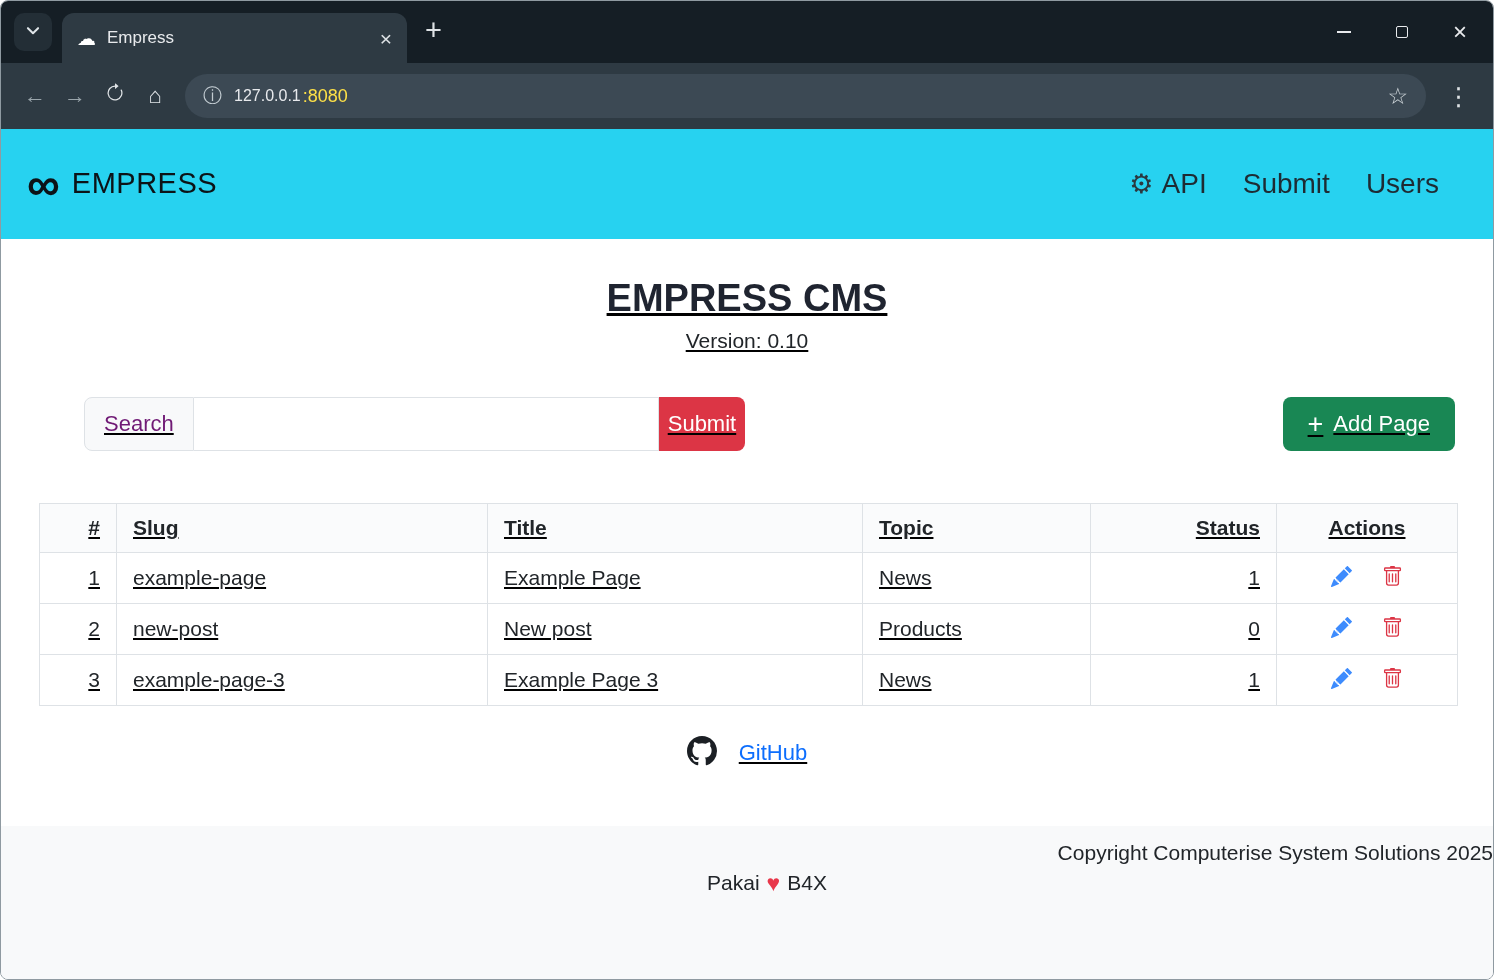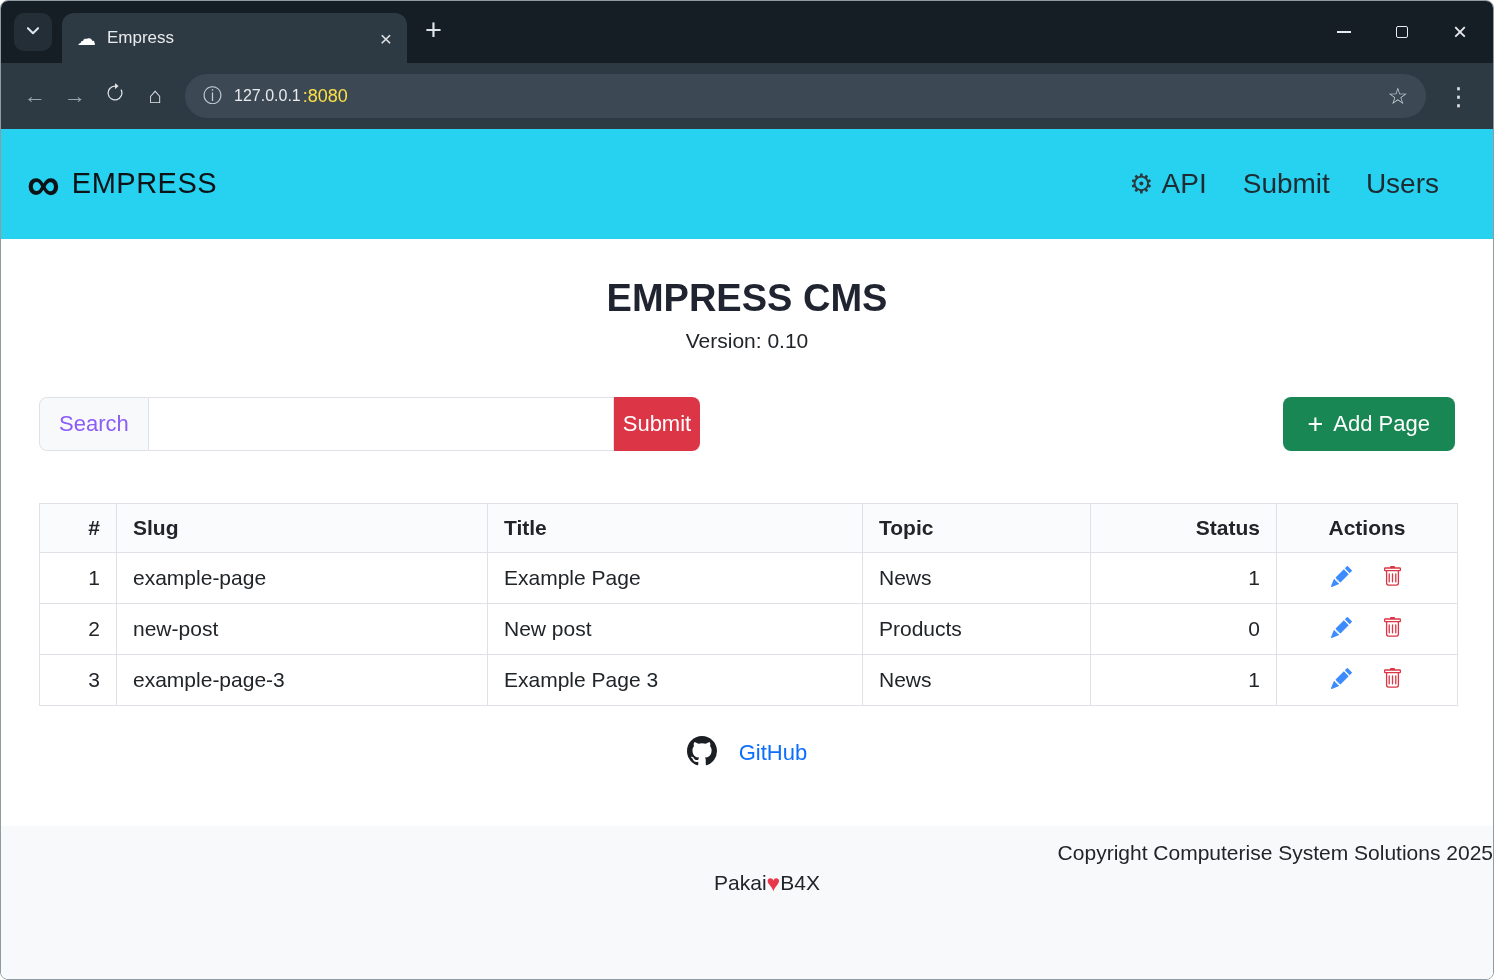"EMPRESS CMS" .main { text-decoration: none -> underline }
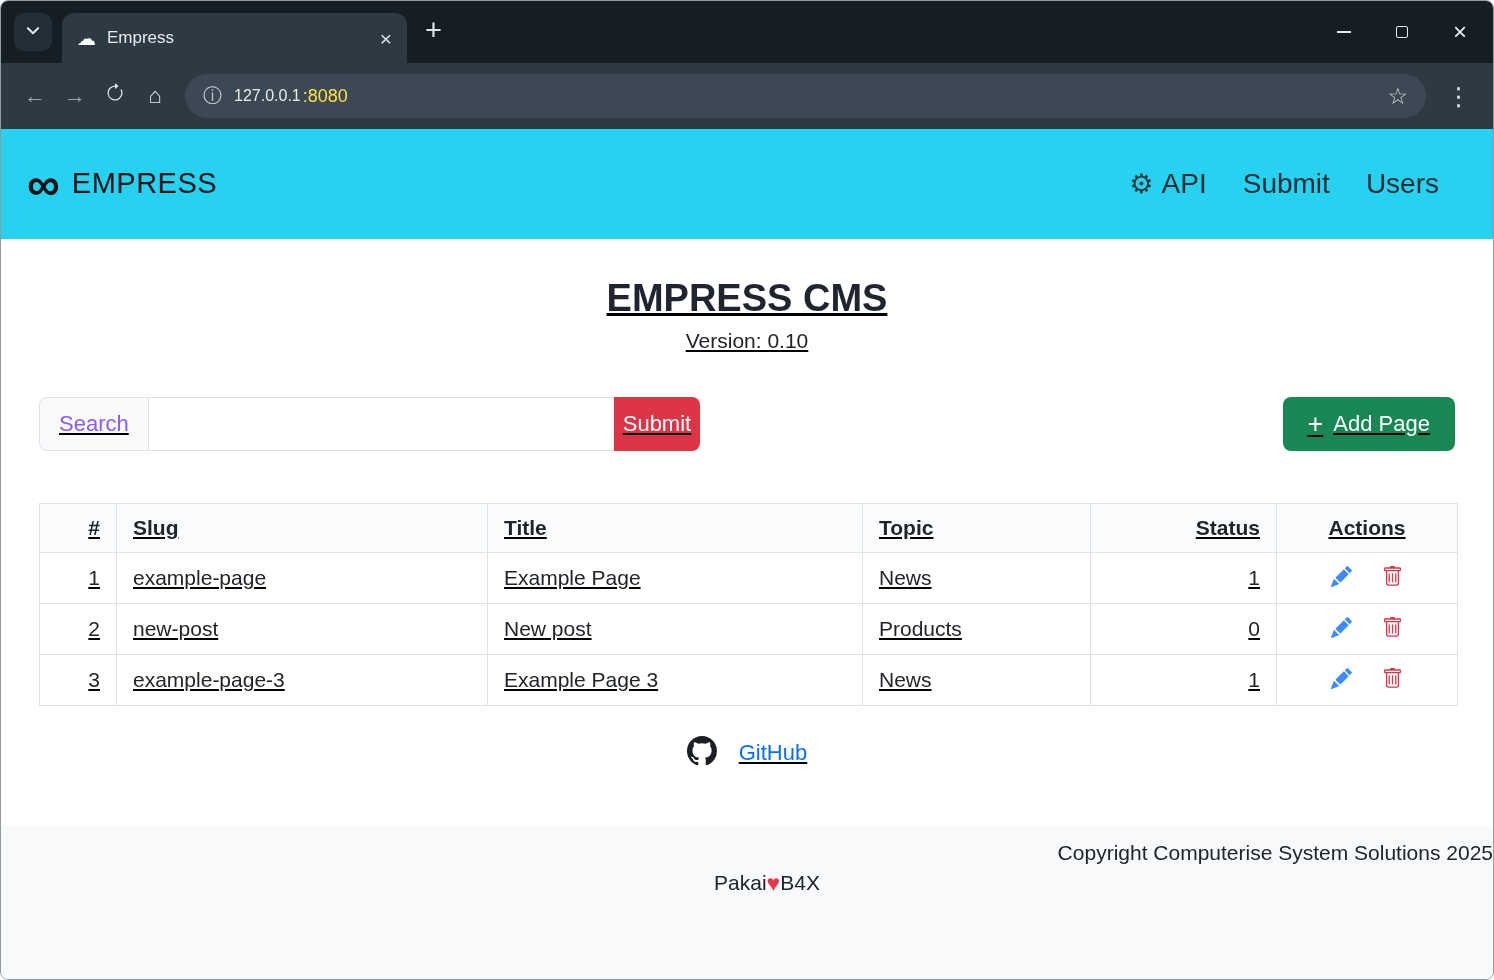"Search" .ig-label { color: #8b5cf6 -> #701a75; margin-left: none -> 45px }
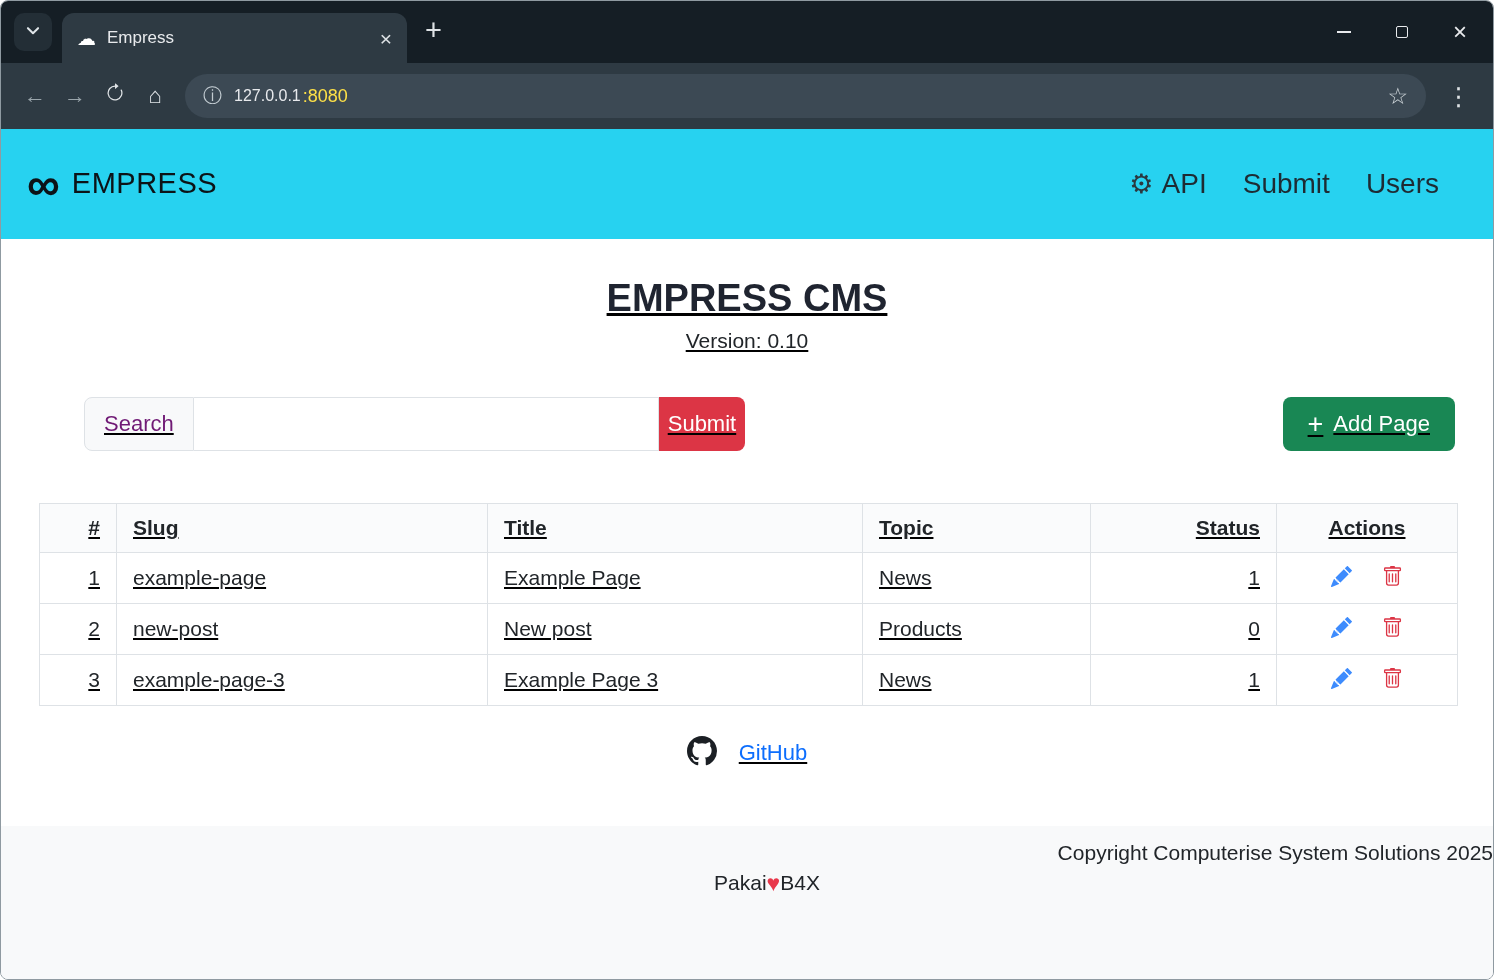"Pakai" .footer-line2 { gap: none -> 7px }
